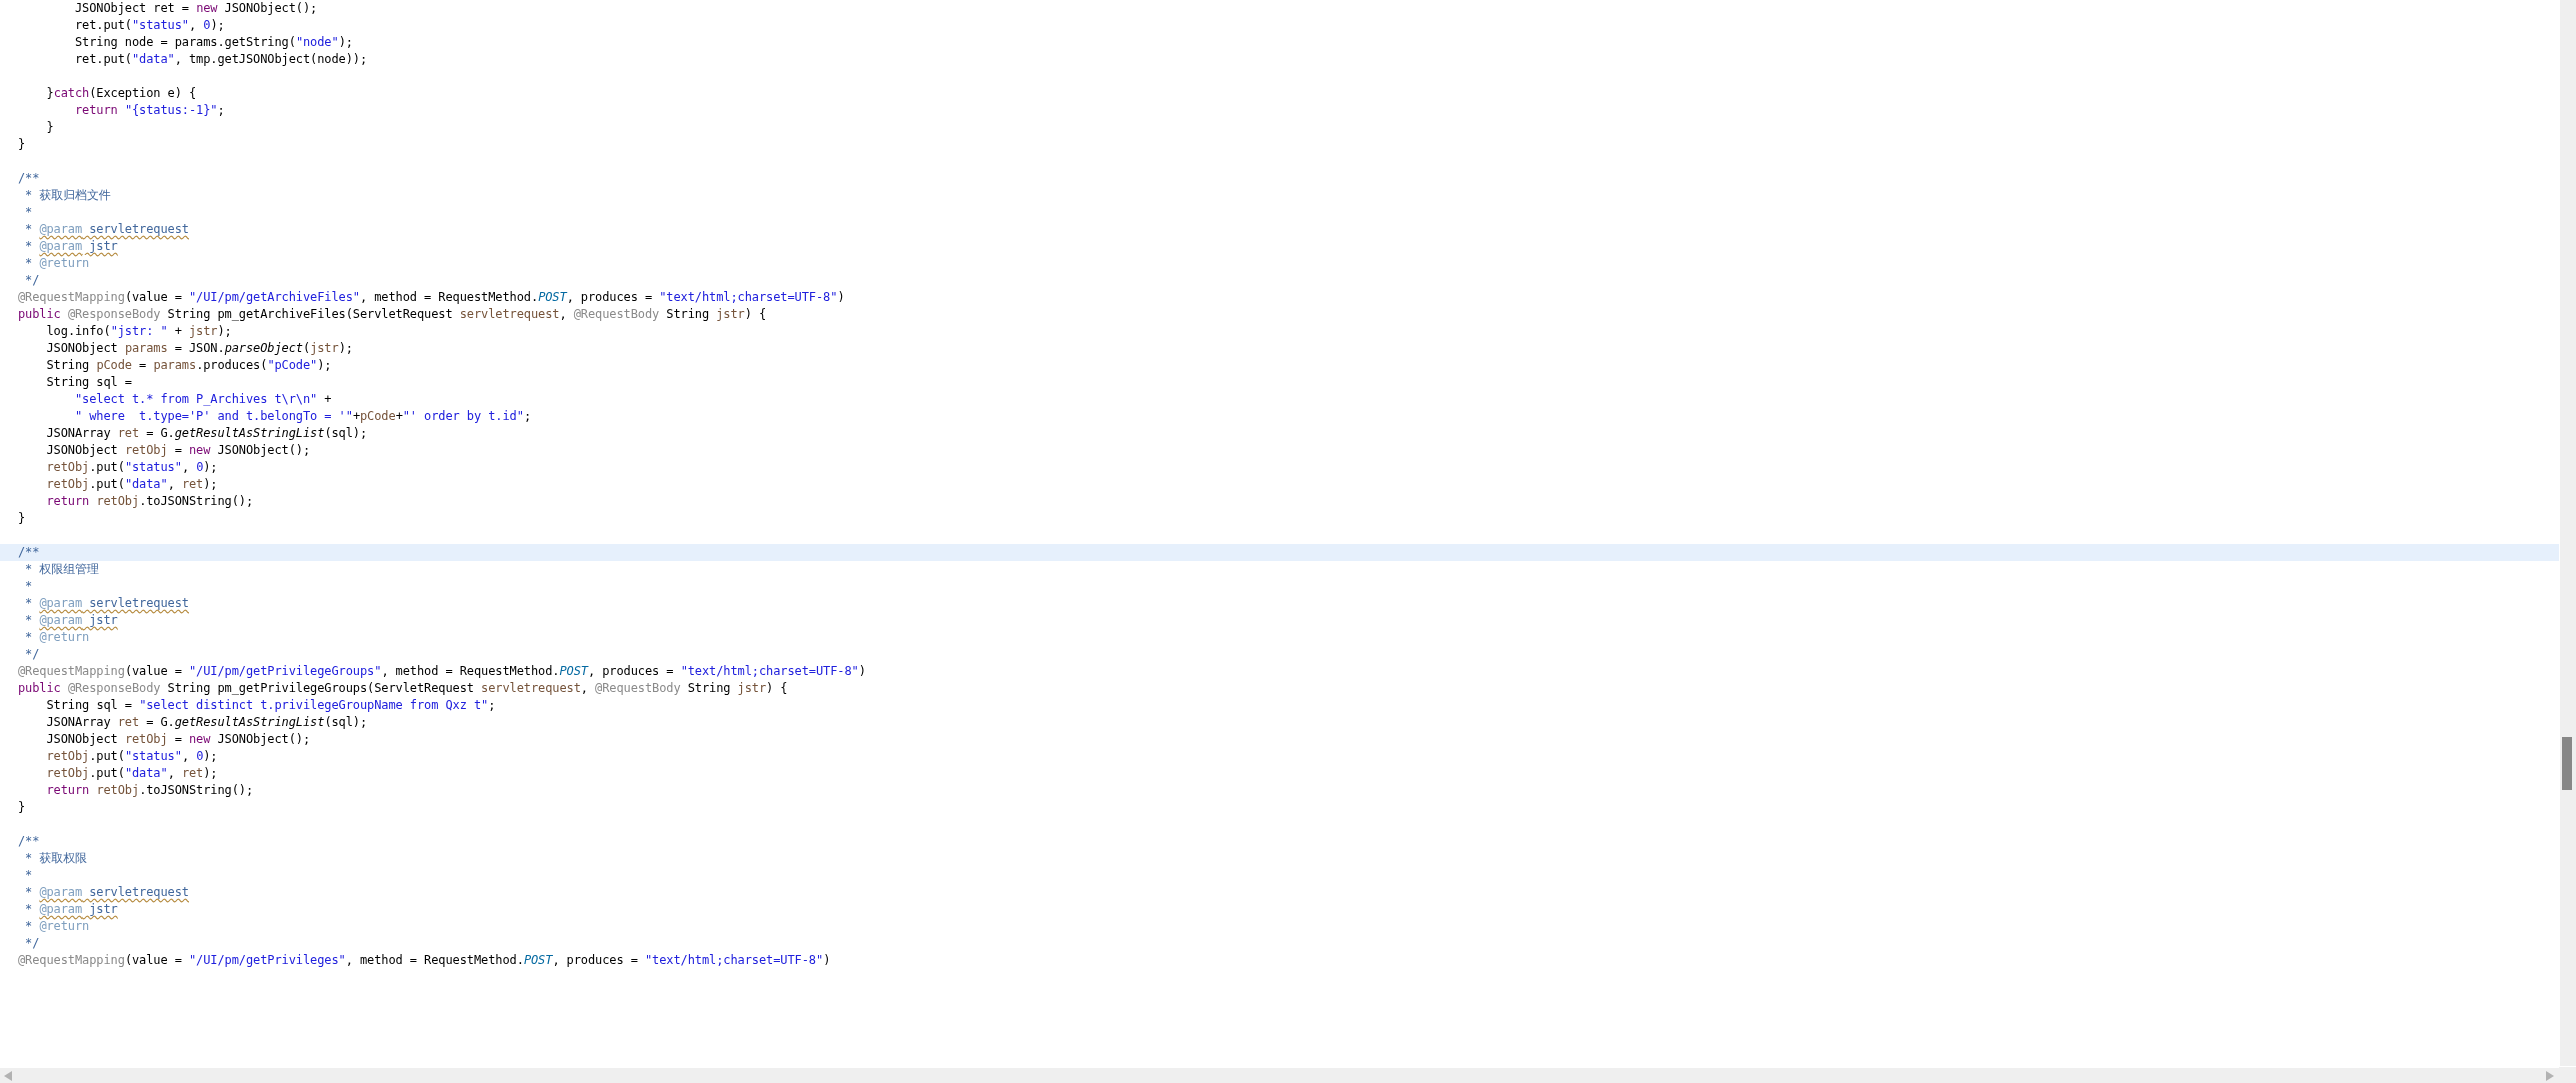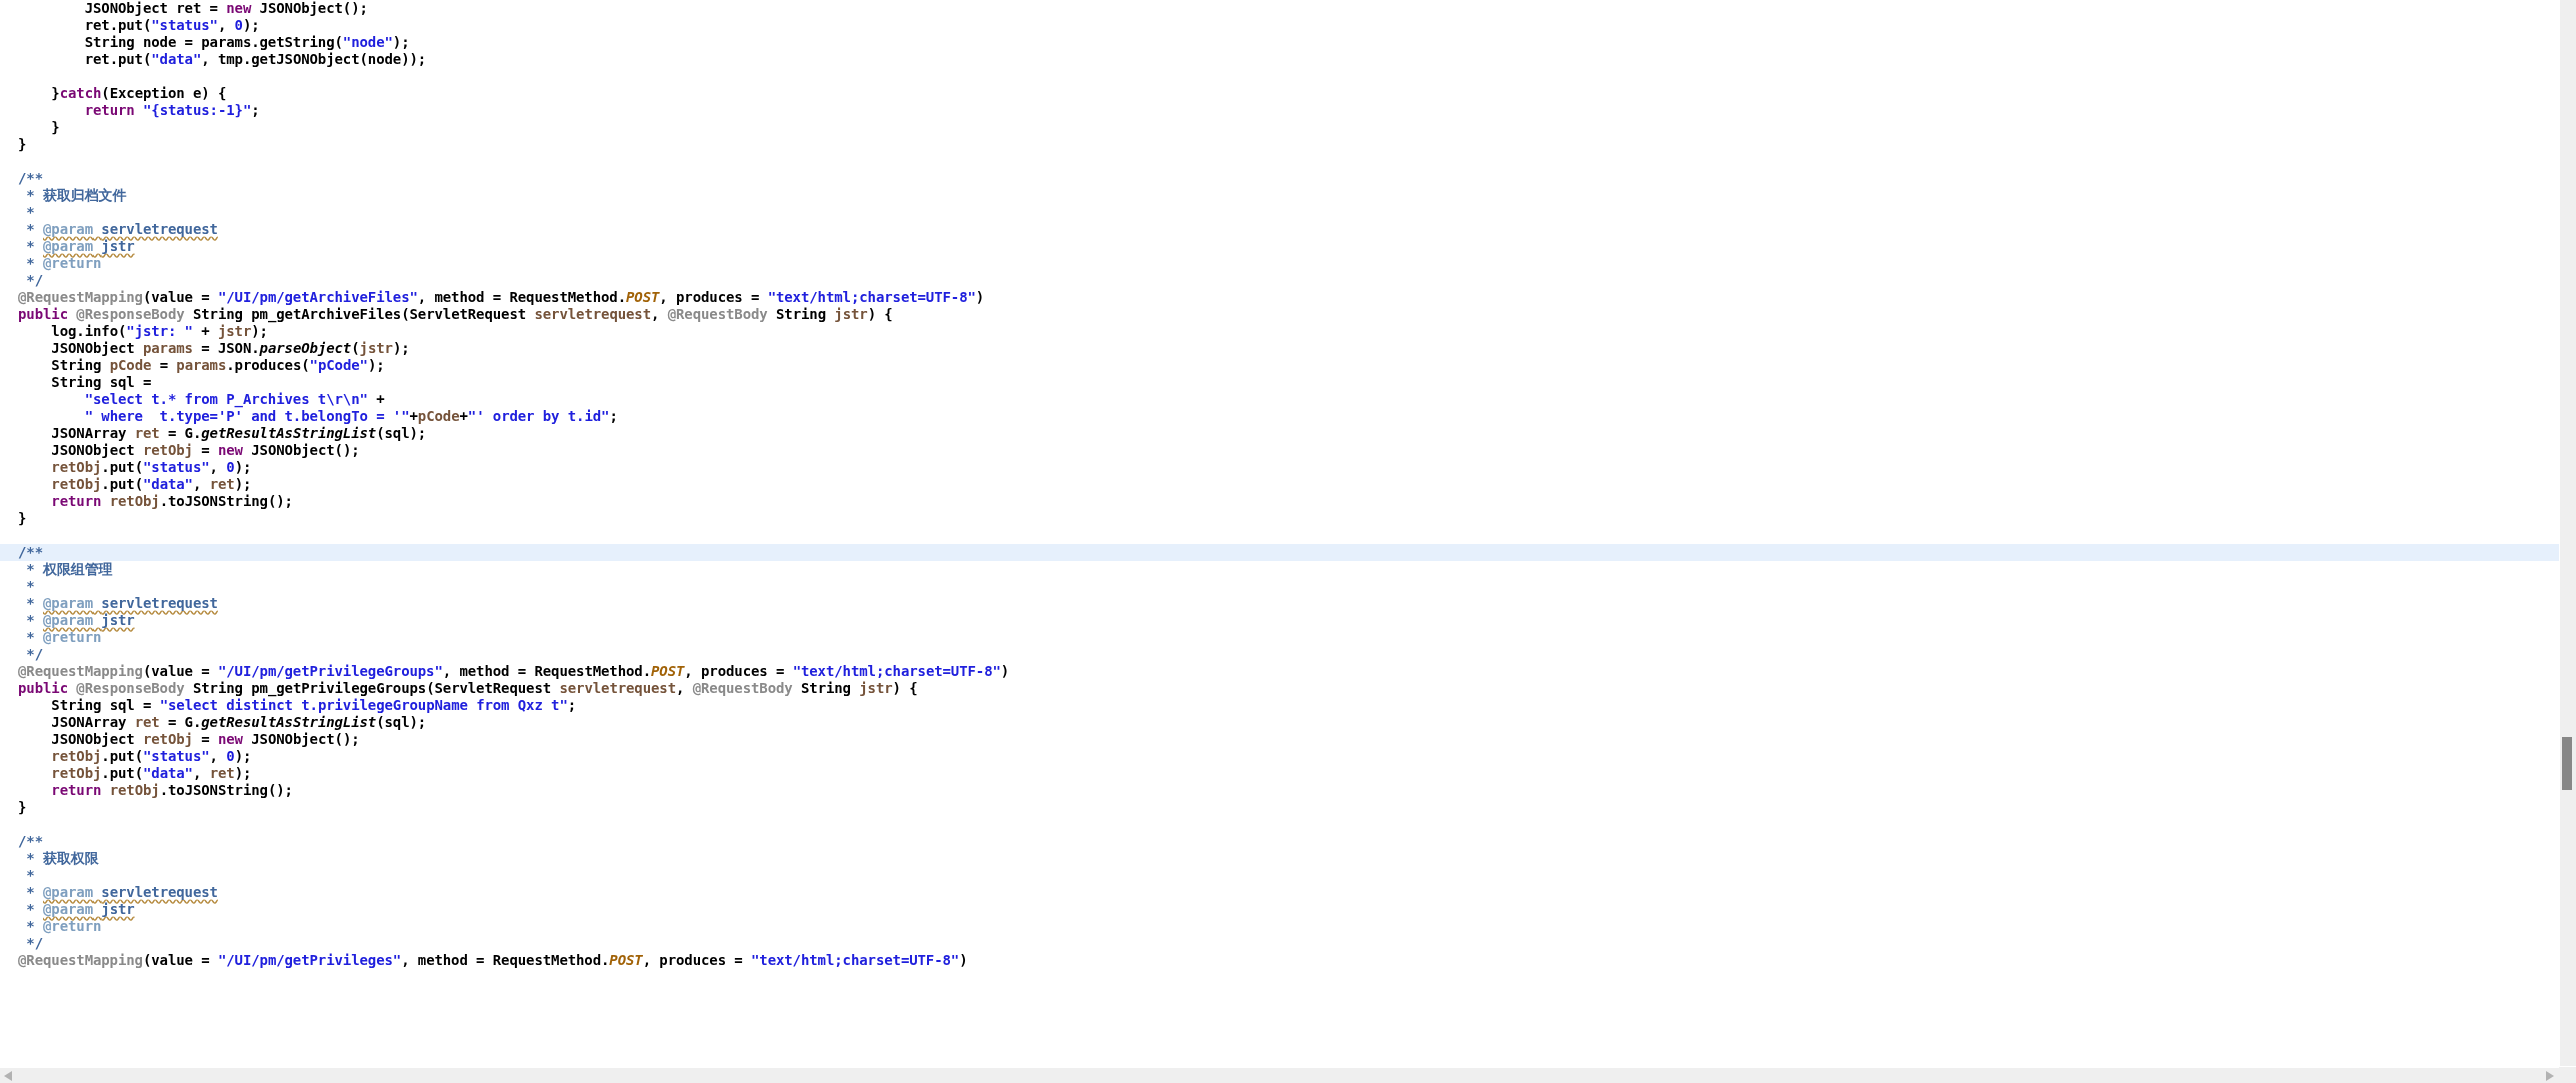"JSONObject ret = new JSONObject();" .code-line { font-size: 14px -> 12px; font-weight: bold -> normal }
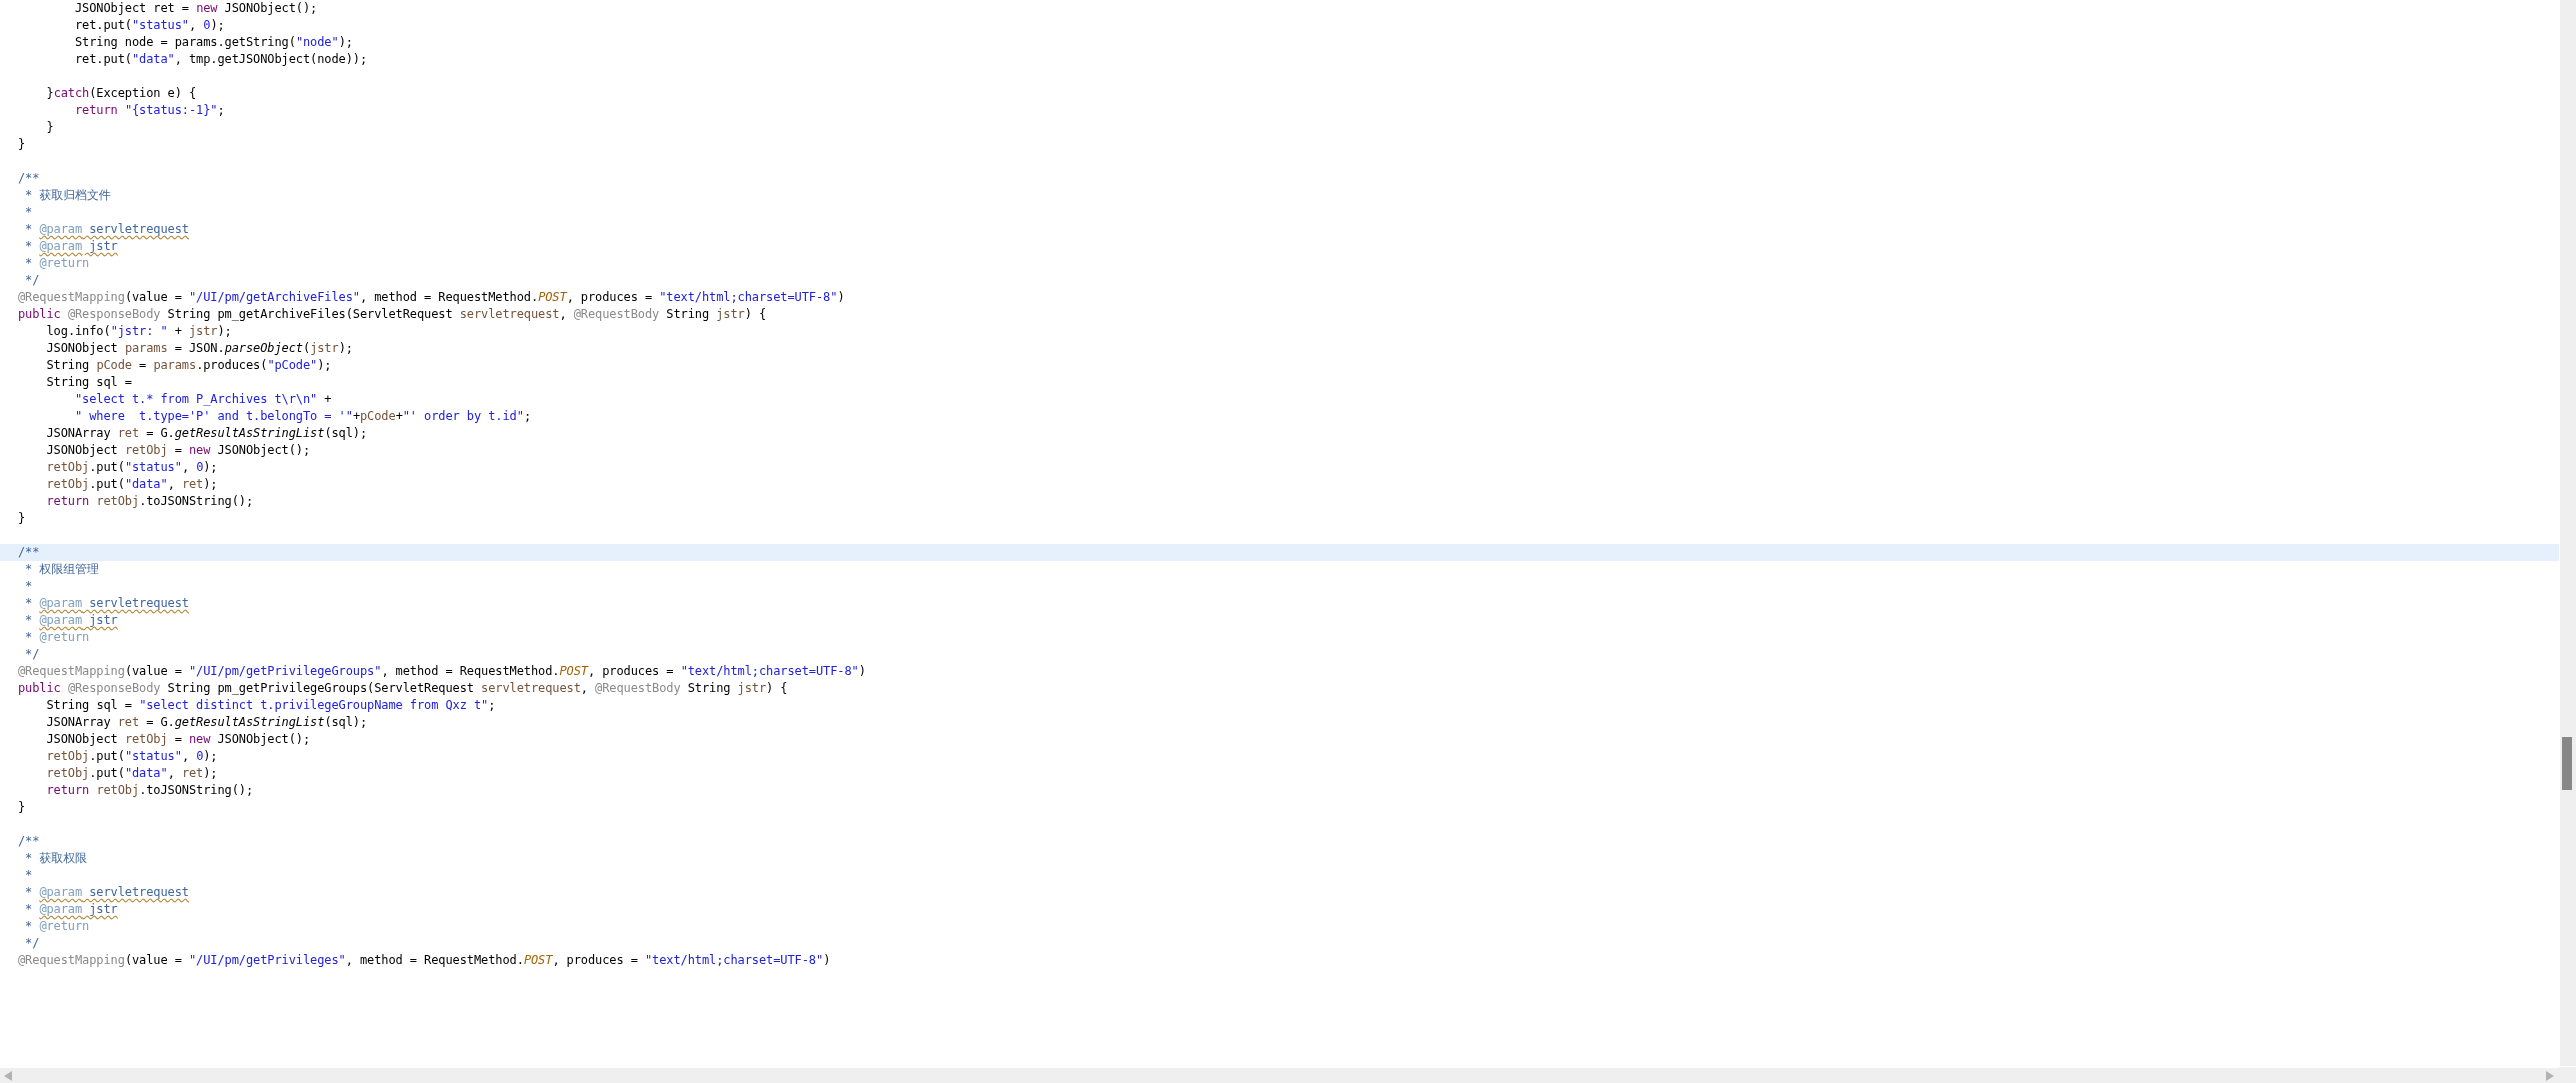"POST" .t-staticf { color: #a16207 -> #0369a1 }
